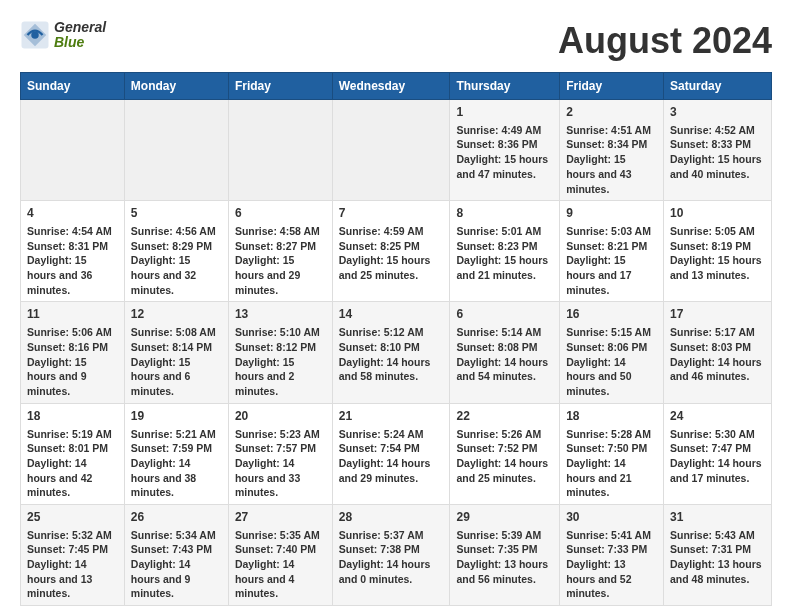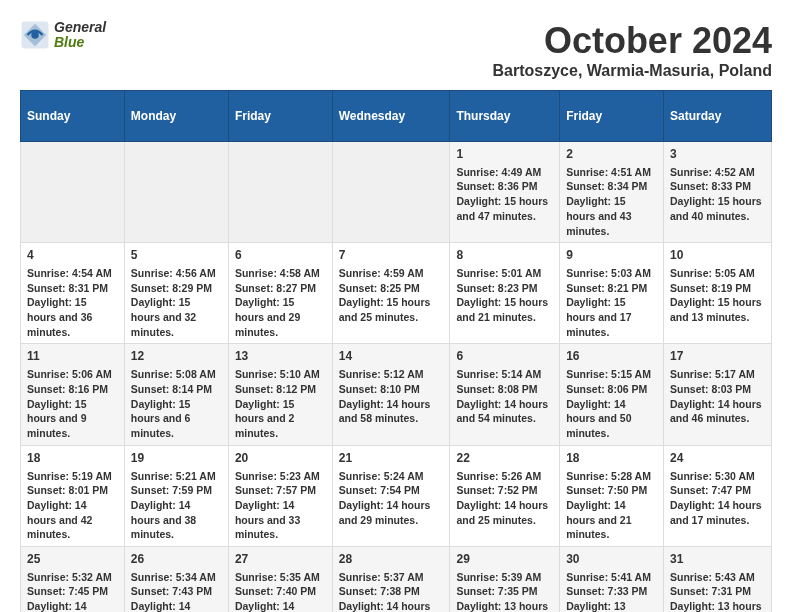"October 2024" div.main-title { text: October -> August }
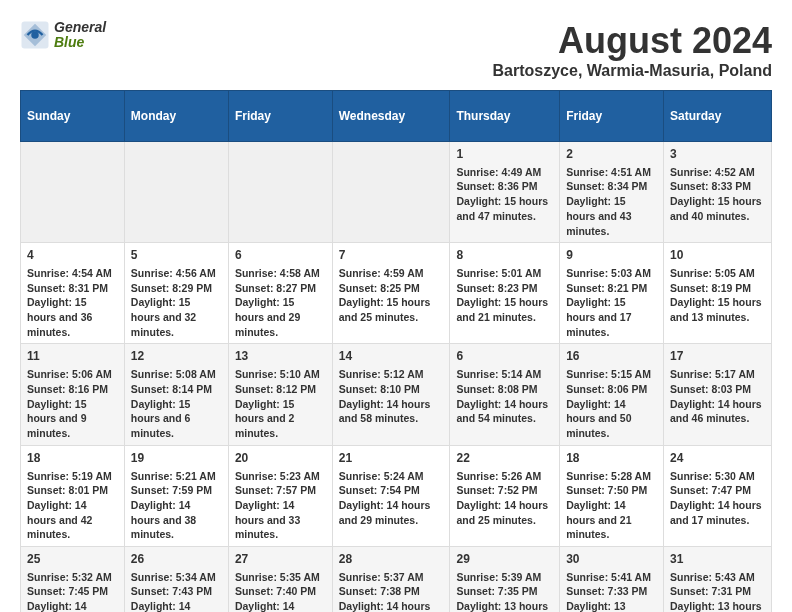"Bartoszyce, Warmia-Masuria, Poland" div.subtitle { html: <div>Bartoszyce, Warmia-Masuria, Poland</div> -> none }
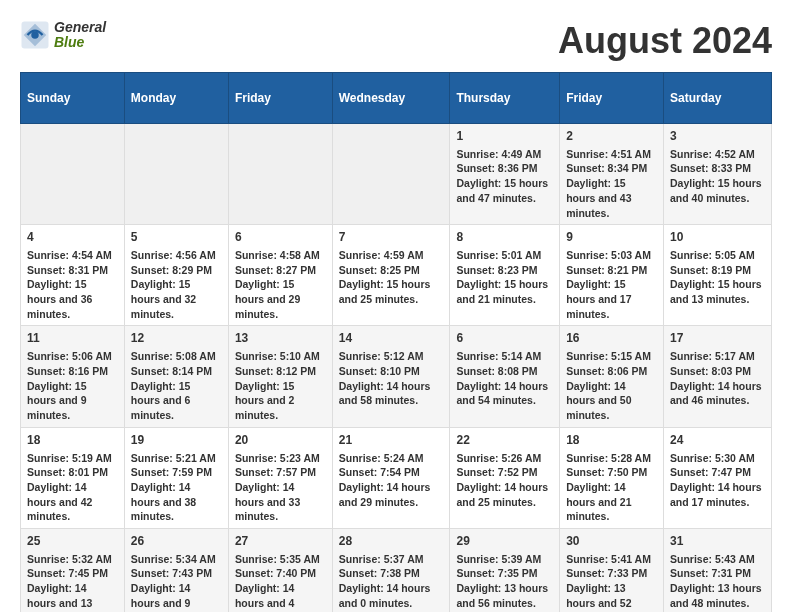"Sunday" thead th { padding: 18px 6px -> 6px 6px }
